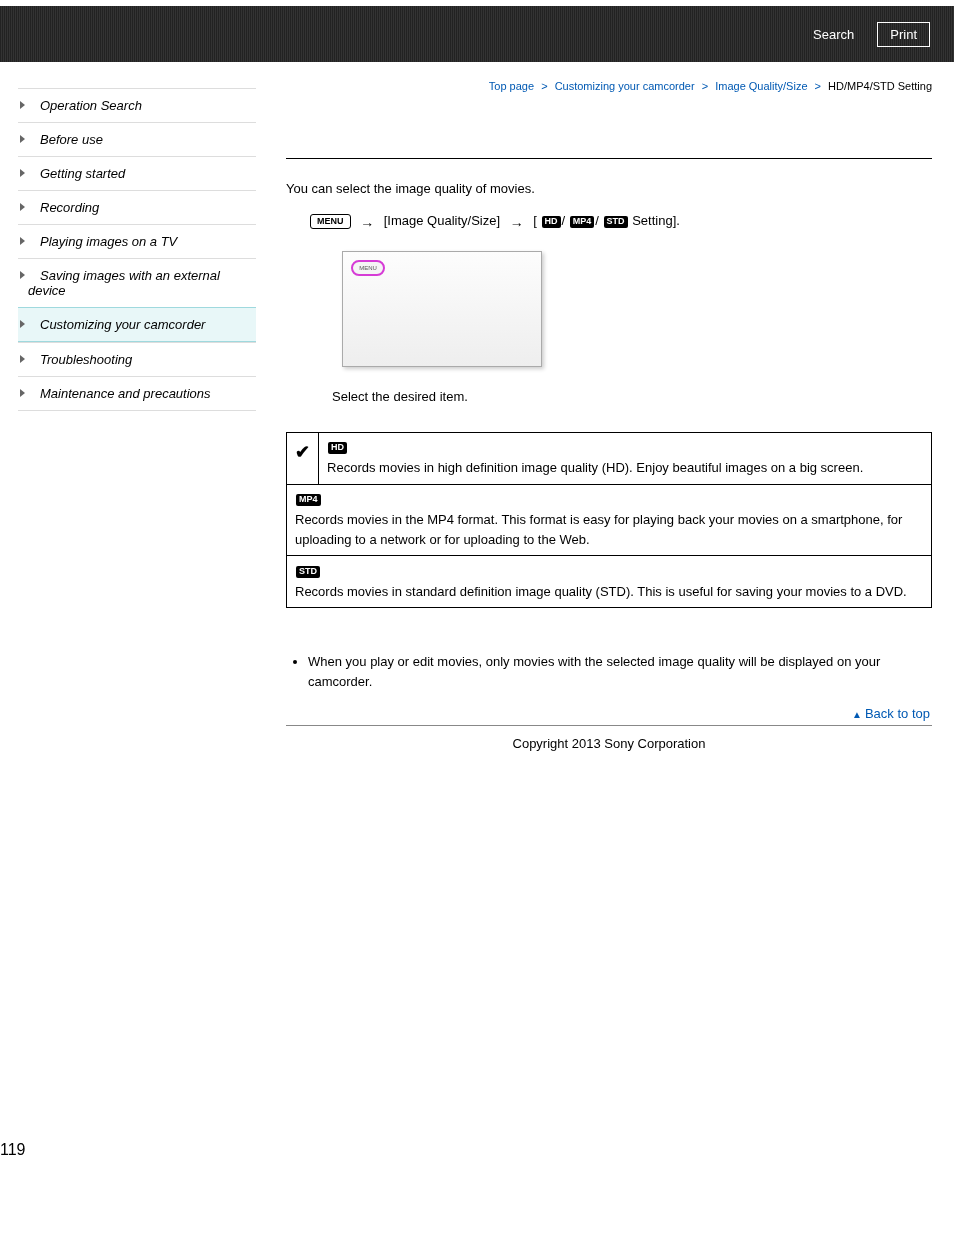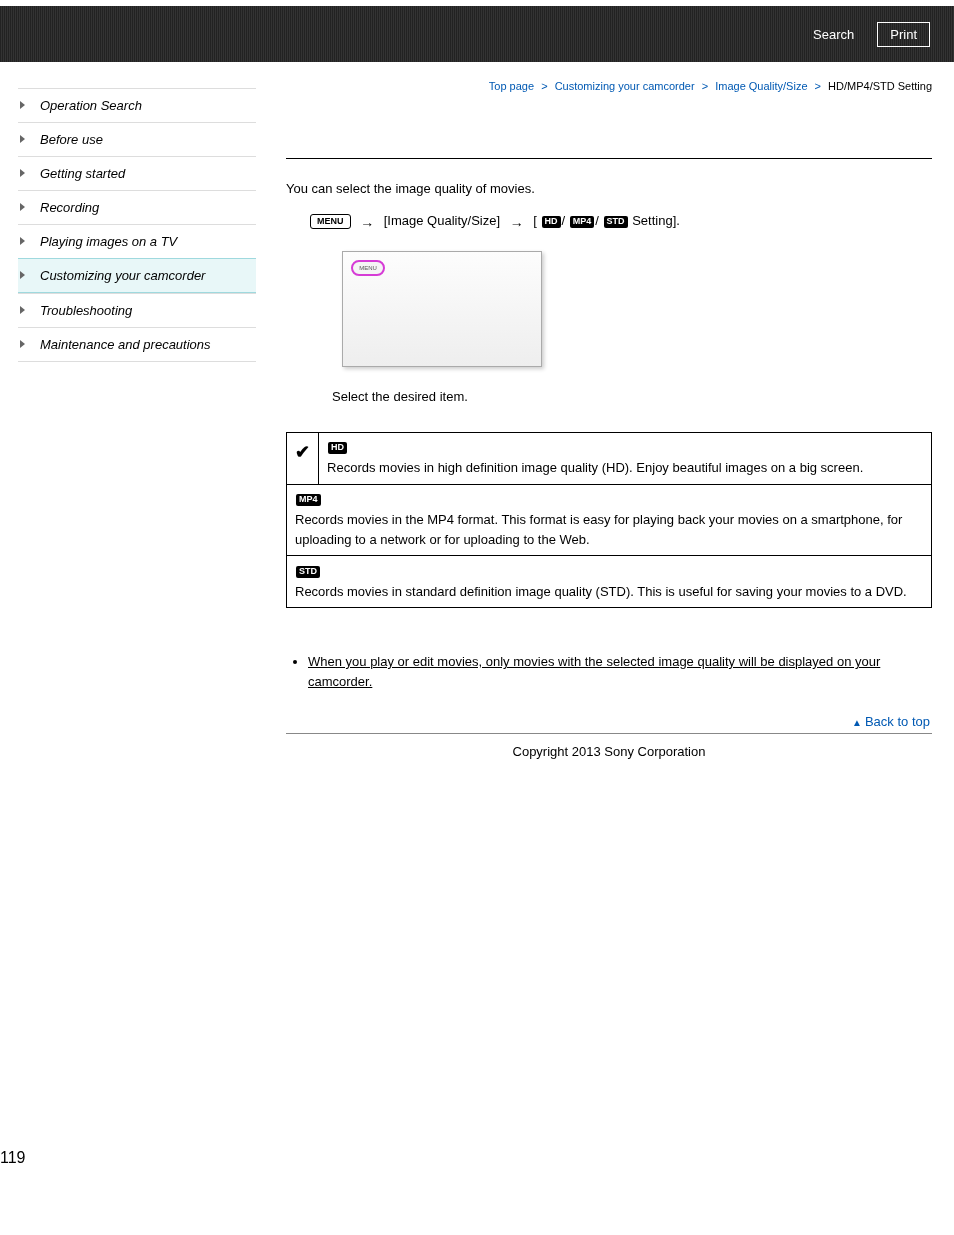"Saving images with an external" li { html: none -> <li><span></span><span>Saving images with an external device</span></li> }
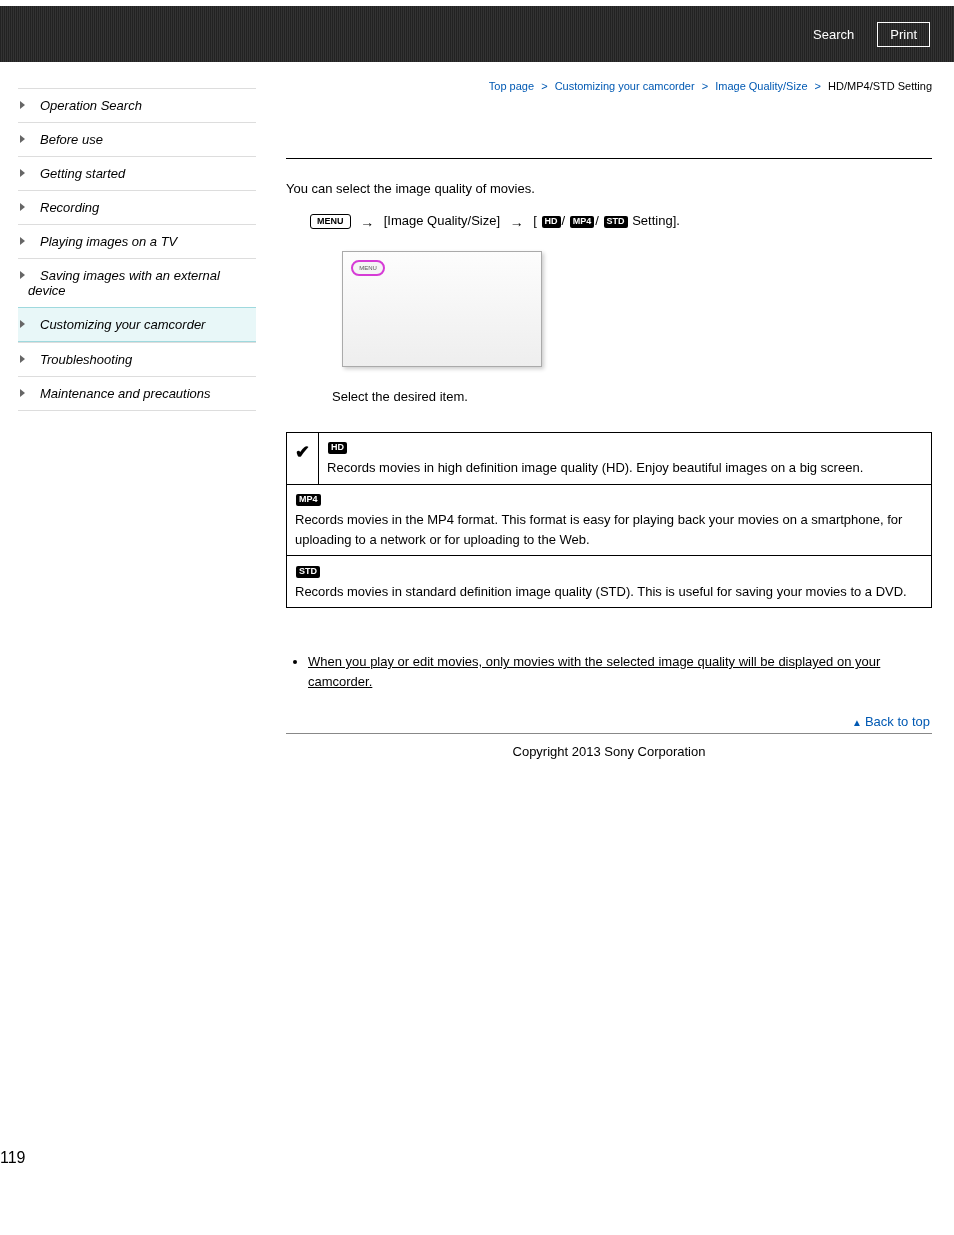"When you play or edit" .notes li { margin-bottom: 16px -> 8px; text-decoration: underline -> none }
